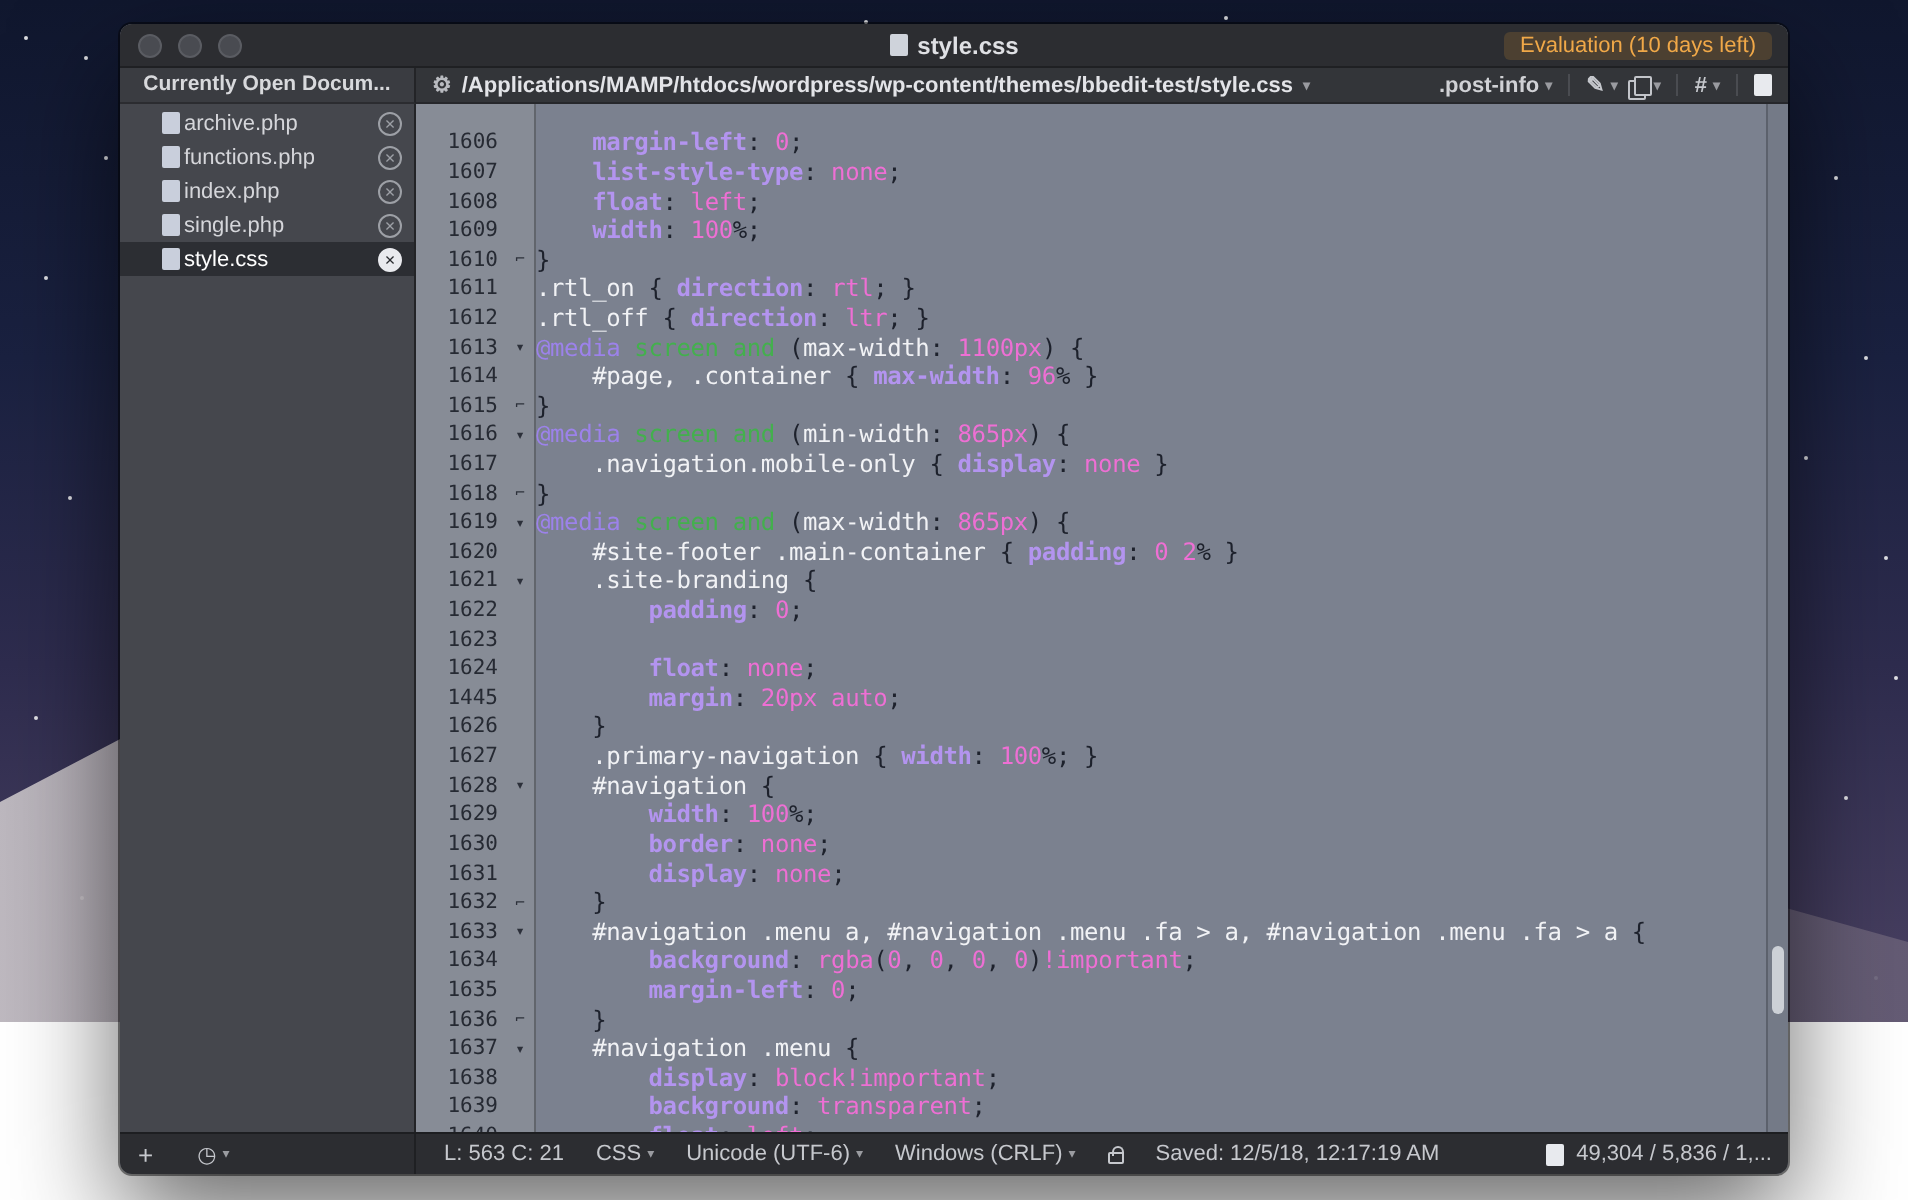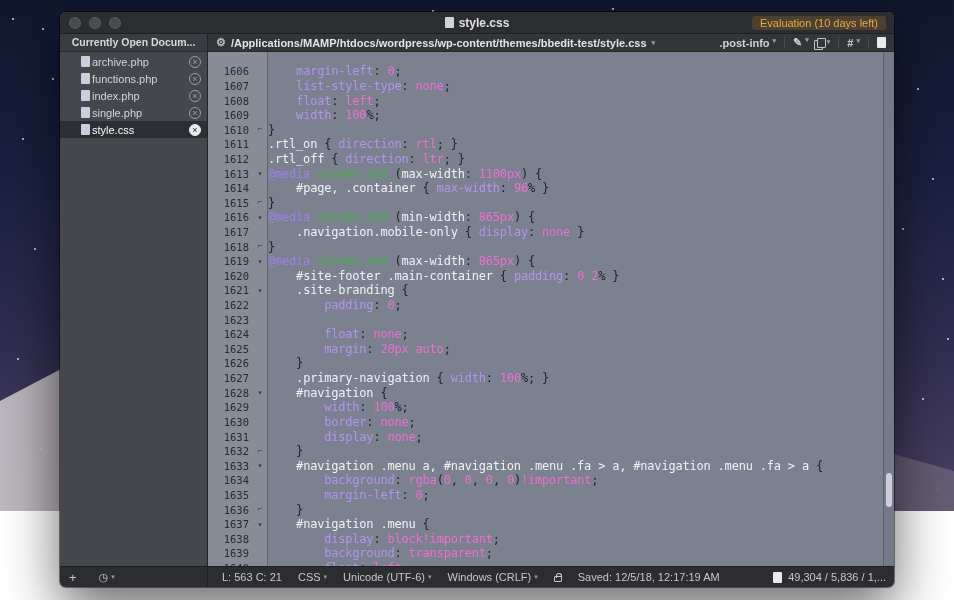".post-info" .tb-item { align-items: flex-start -> center }
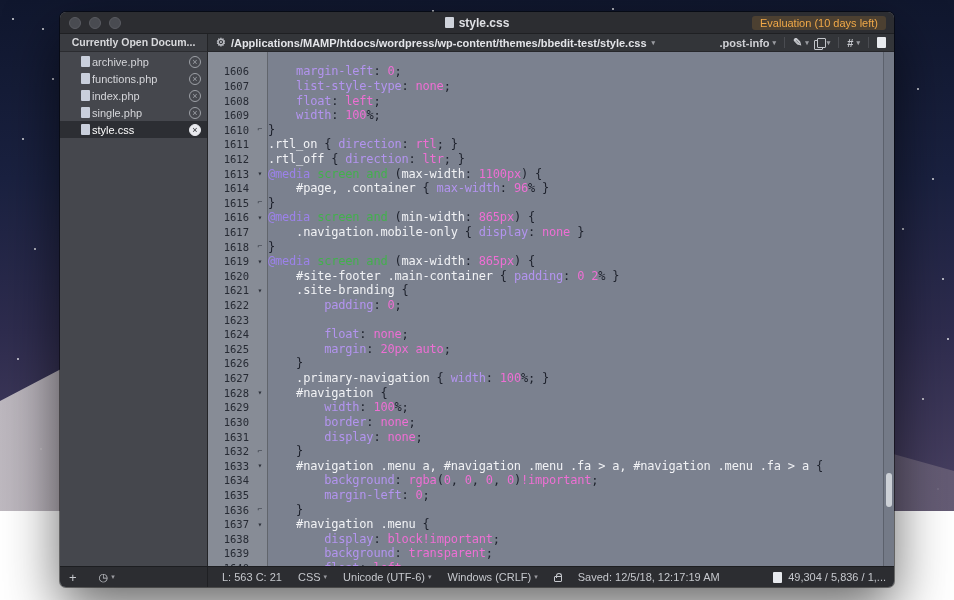"margin-left" .tk-p { font-weight: none -> bold }
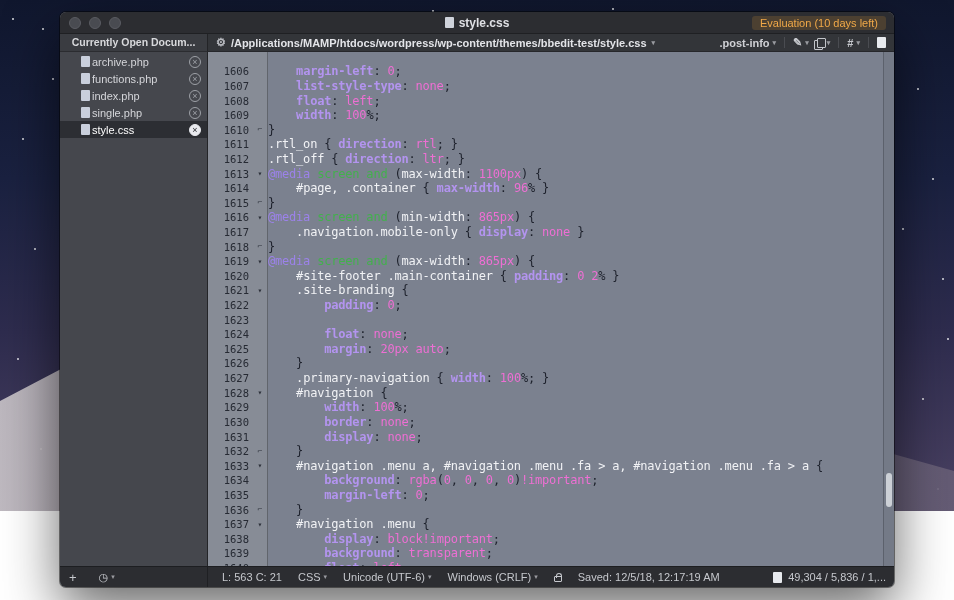"1625" span.gutter-num { text: 1625 -> 1445 }
